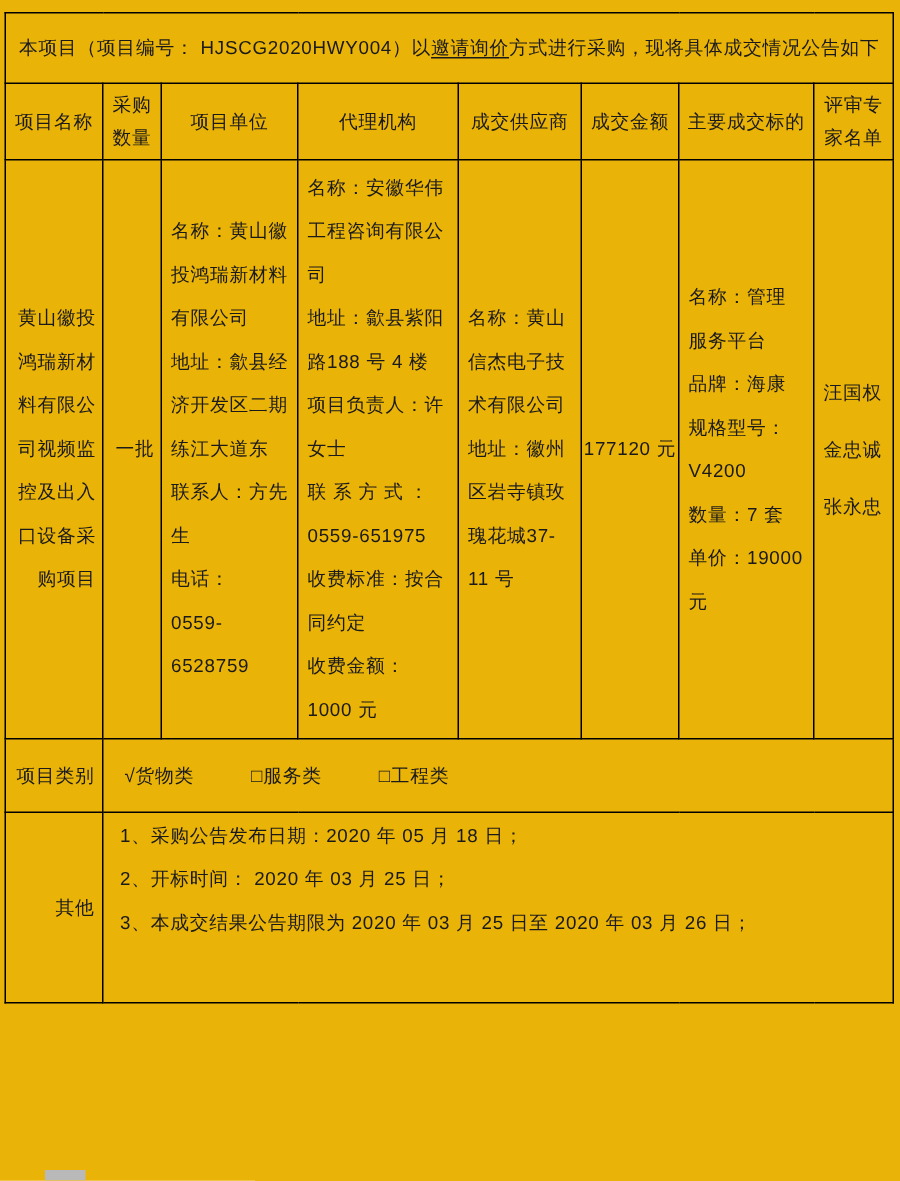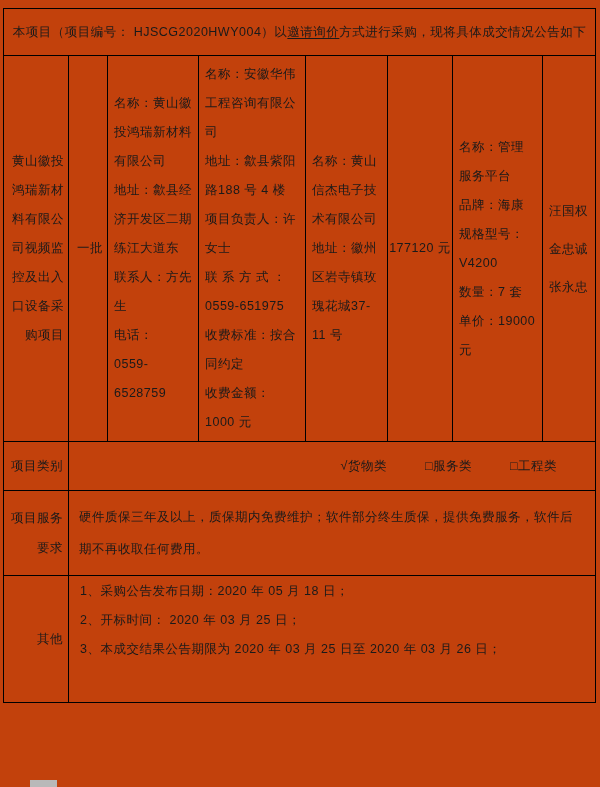"本项目（项目编号：" .page { background: #c2410c -> #eab308 }
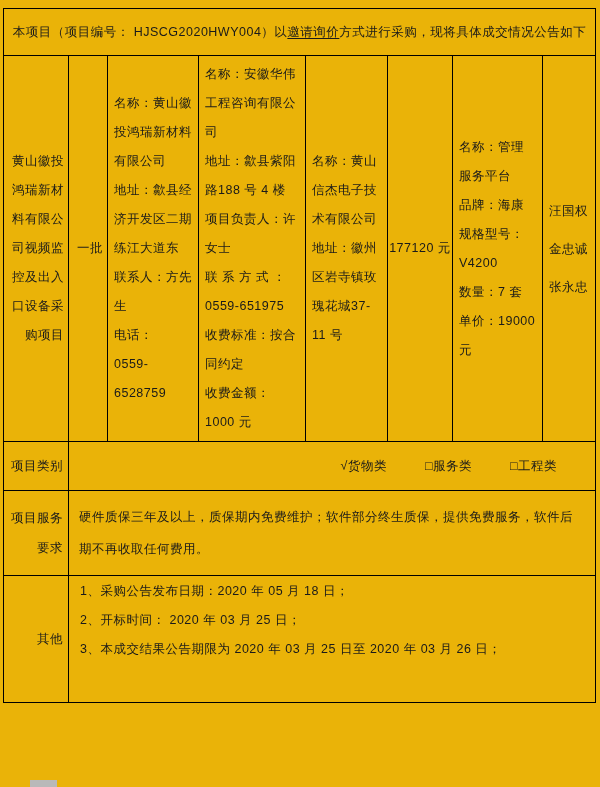"项目名称" tr.r-head { html: none -> <tr> <th>项目名称</th> <th>采购数量</th> <th>项目单位</th> <th>代理机构</th> <th>成交供应商</th> <th>成交金额</th> <th>主要成交标的</th> <th>评审专家名单</th> </tr> }
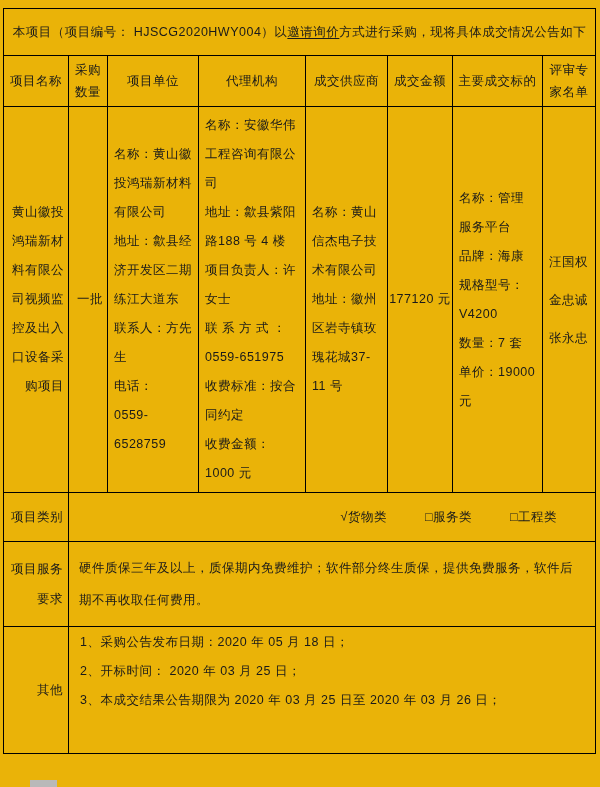"√货物类 □服务类 □工程类" .cat-content { text-align: right -> left }
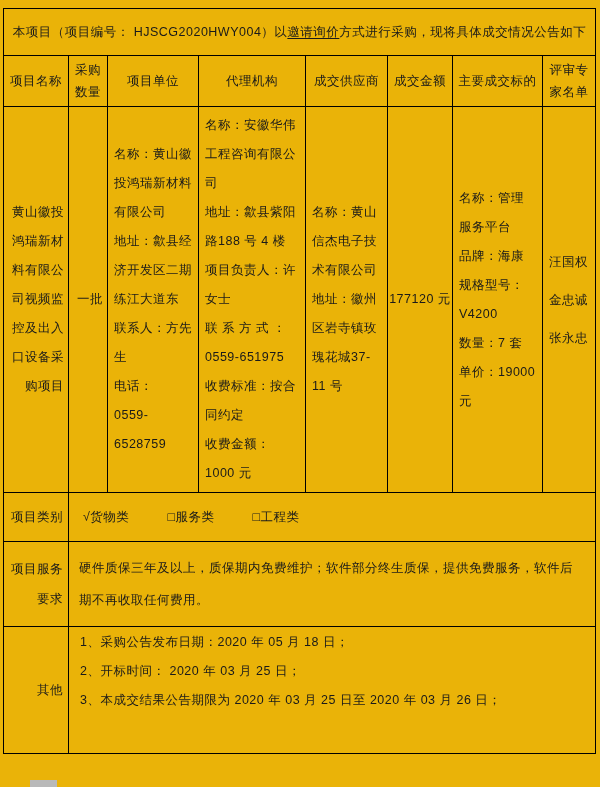"项目服务要求" tr.r-srv { html: <tr> <td>项目服务要求</td> <td>硬件质保三年及以上，质保期内免费维护；软件部分终生质保，提供免费服务，软件后期不再收取任何费用。</td> </tr> -> none }
